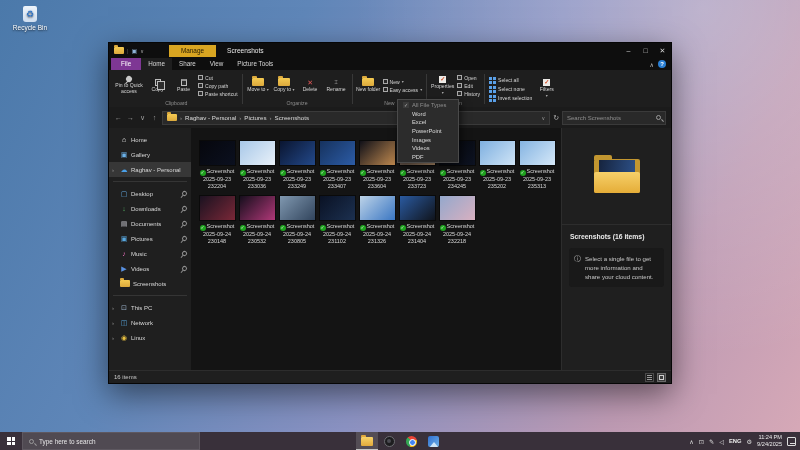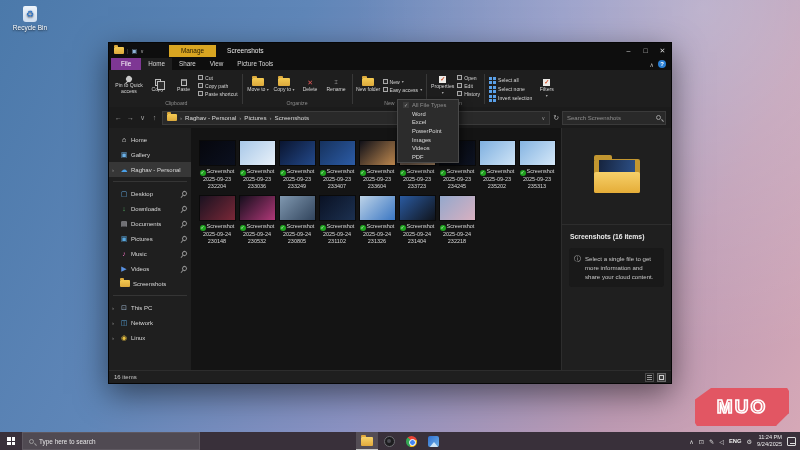"MUO" div.muo { html: <div> <span>MUO</span> </div> -> none }
